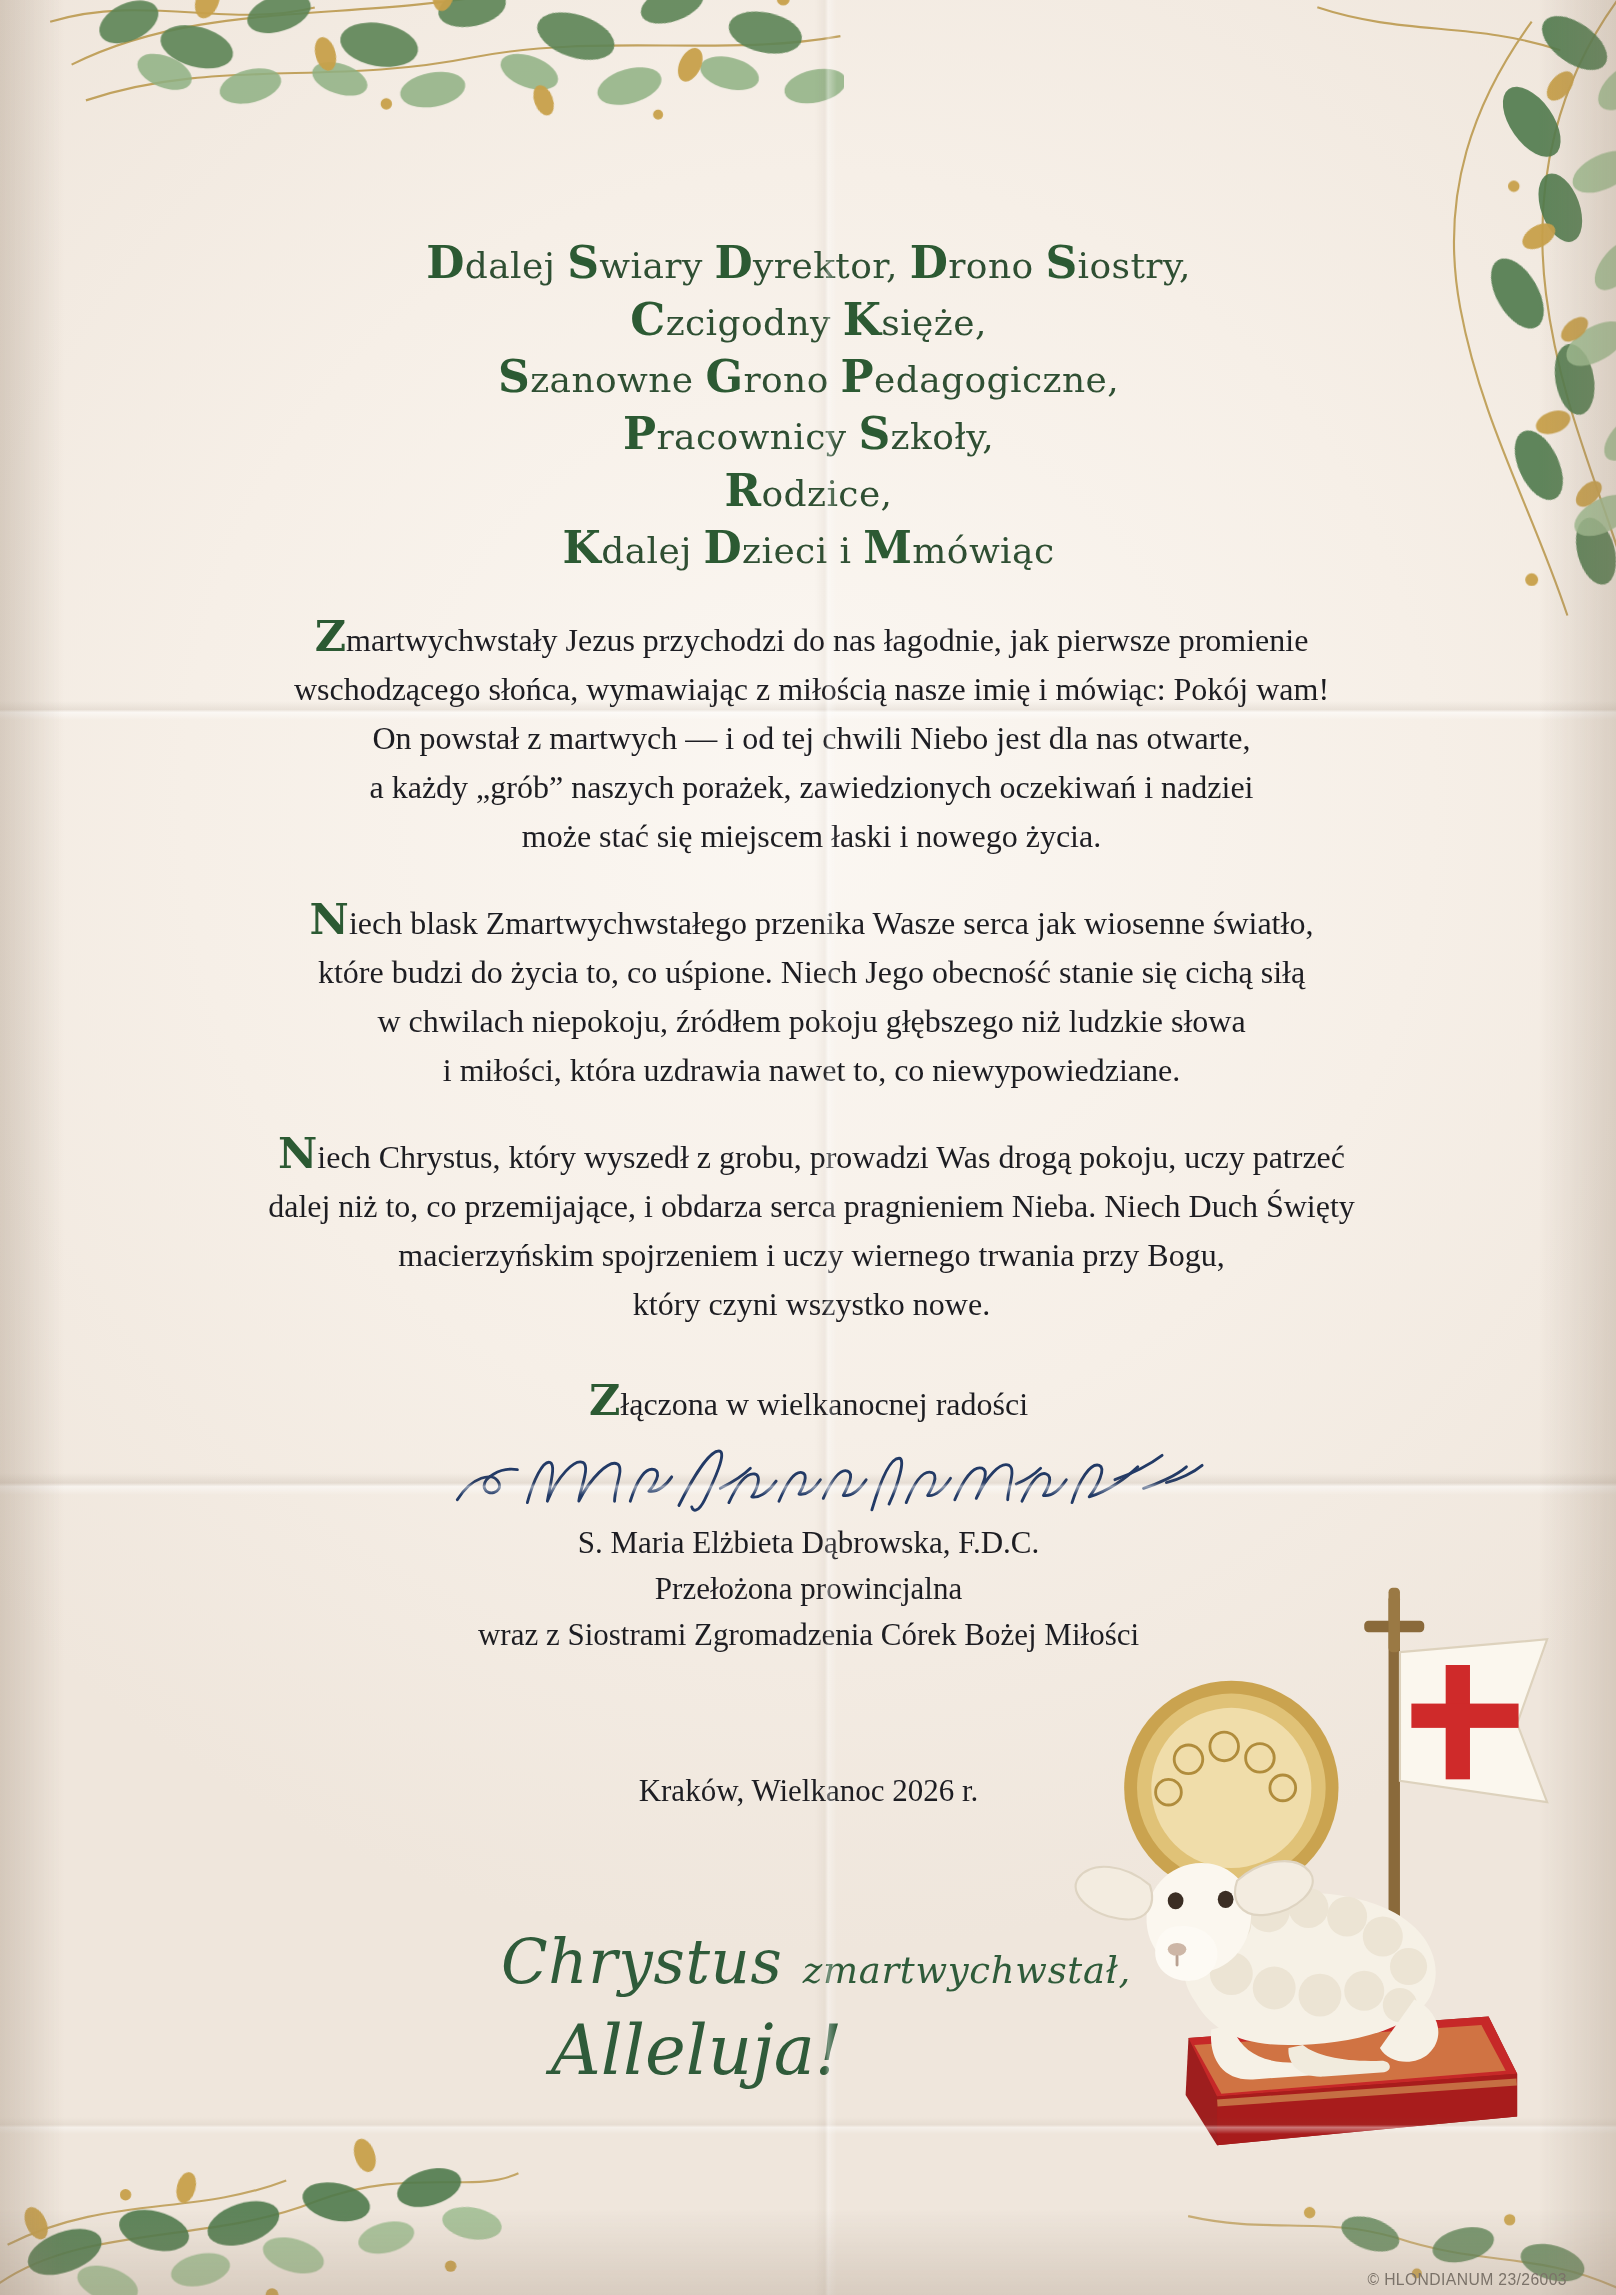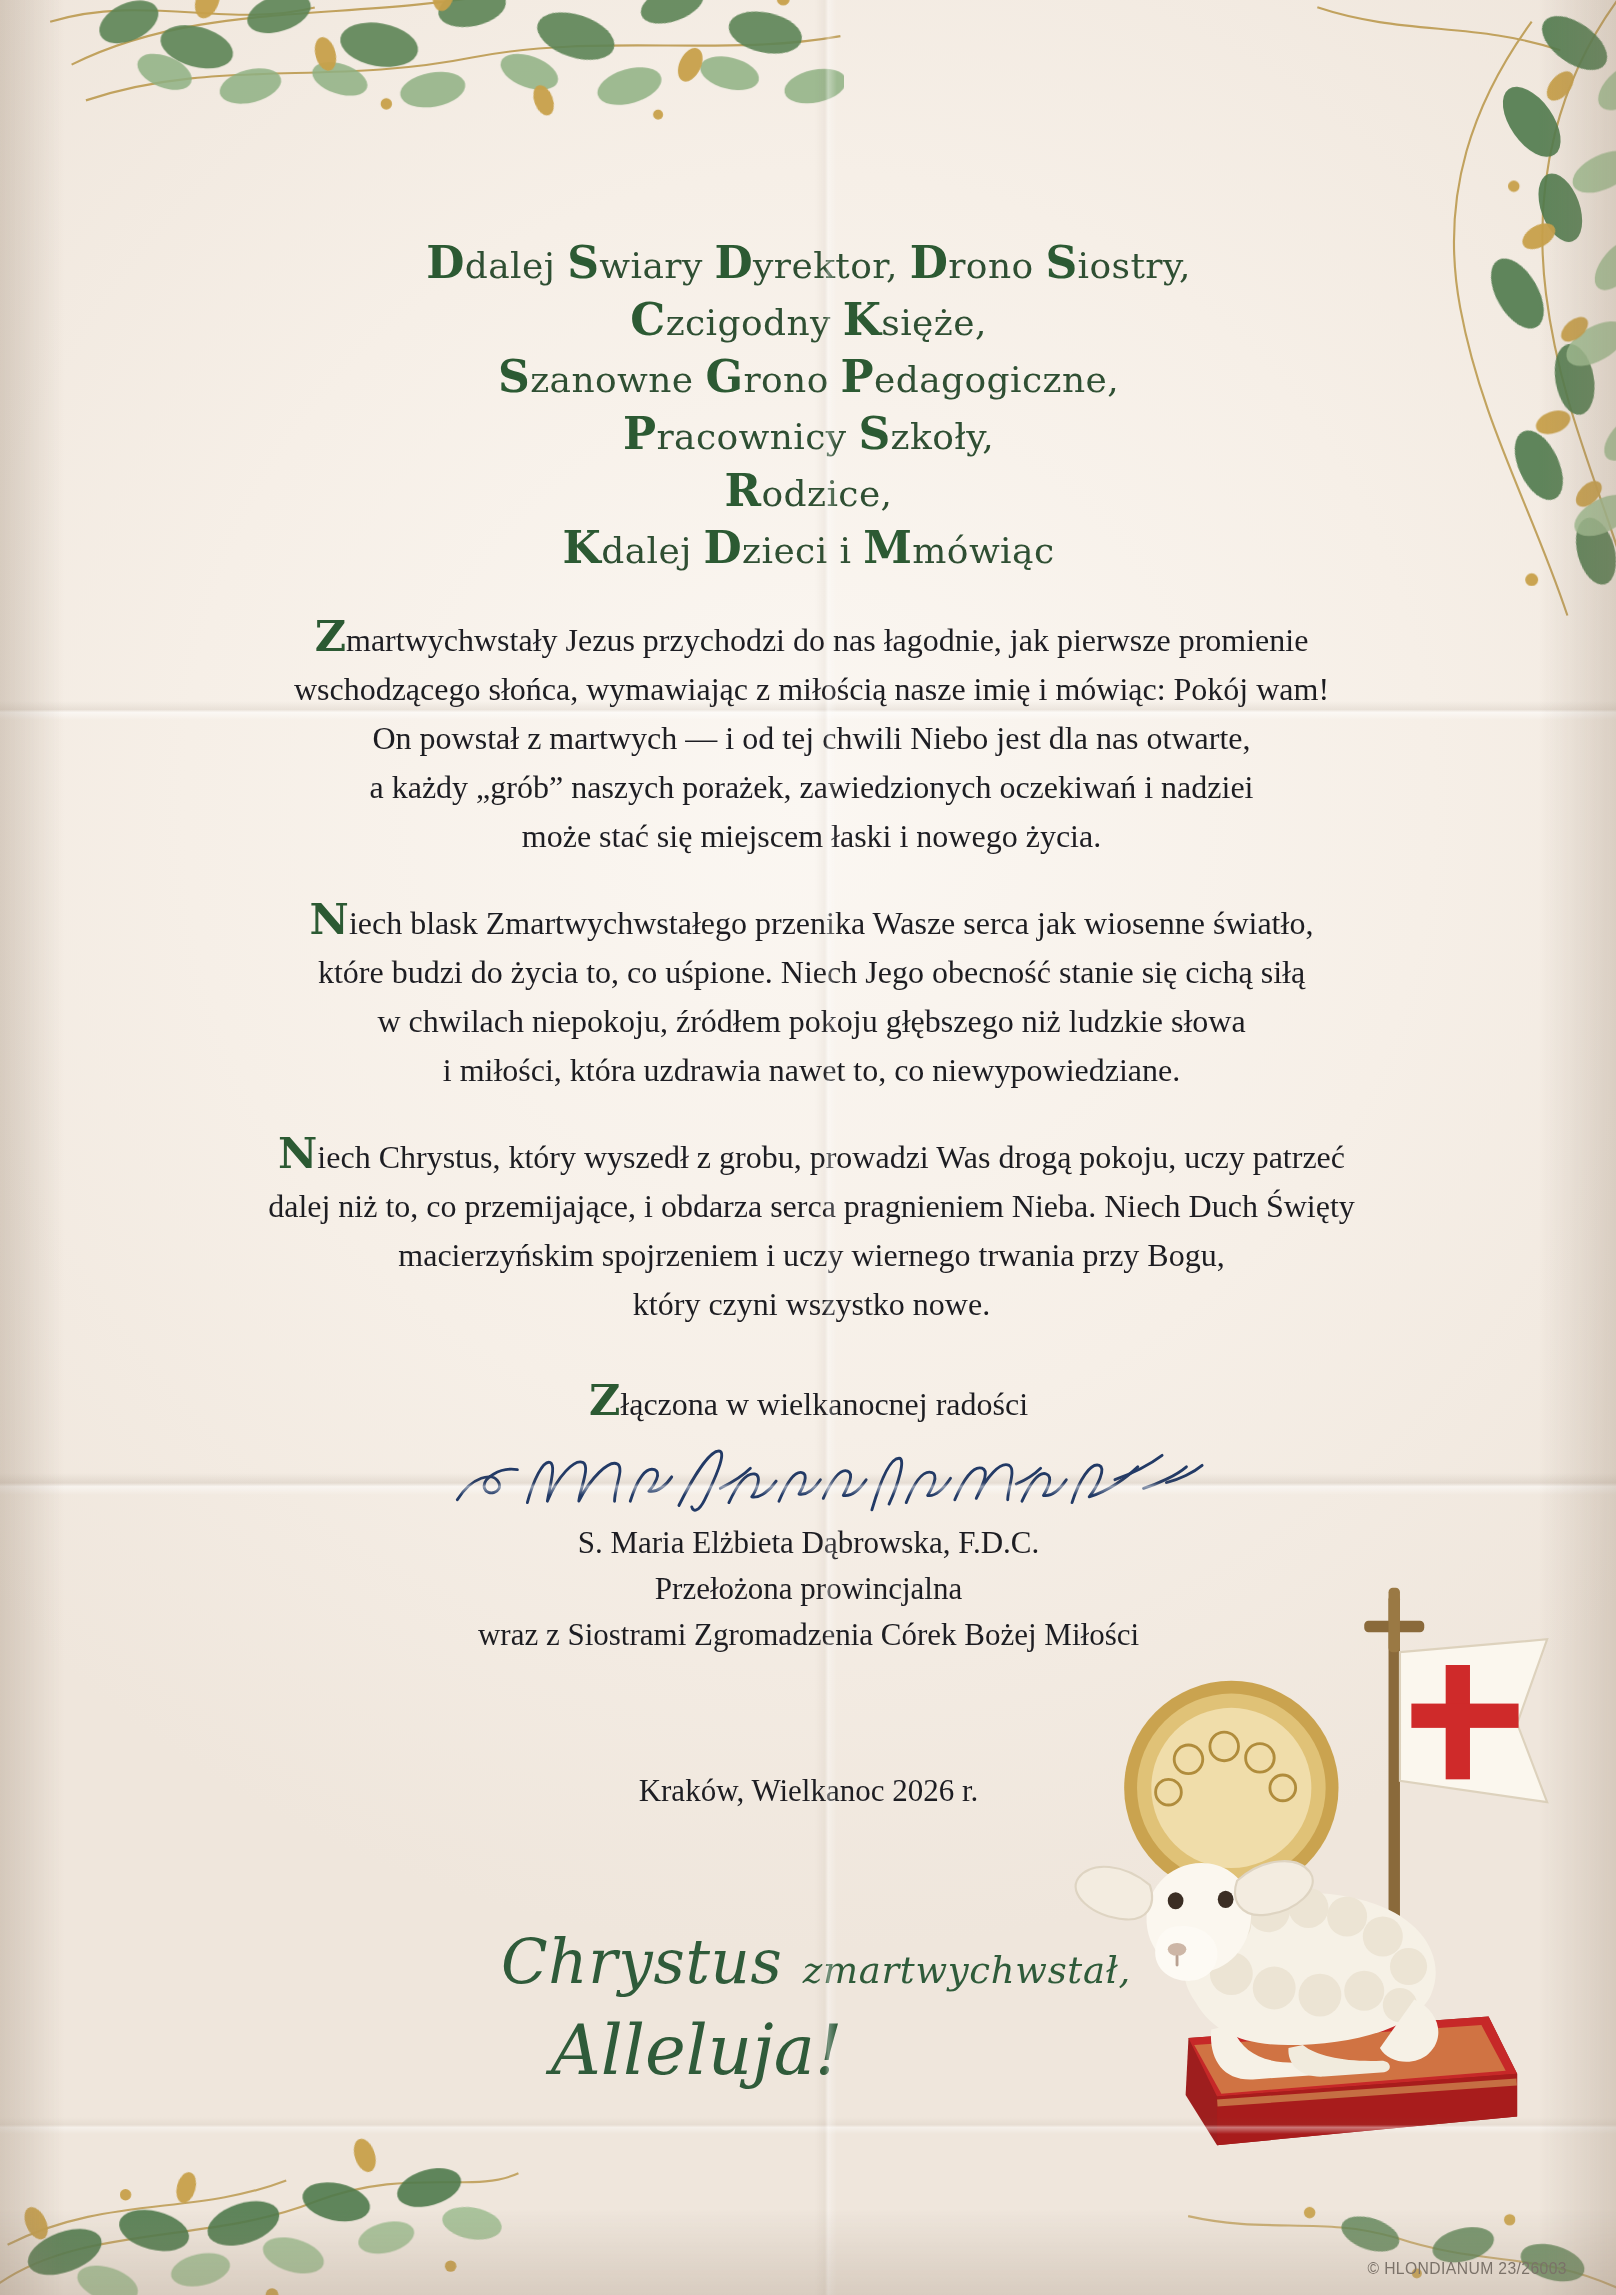"© HLONDIANUM 23/26003" .credit { bottom: 17px -> 6px }
